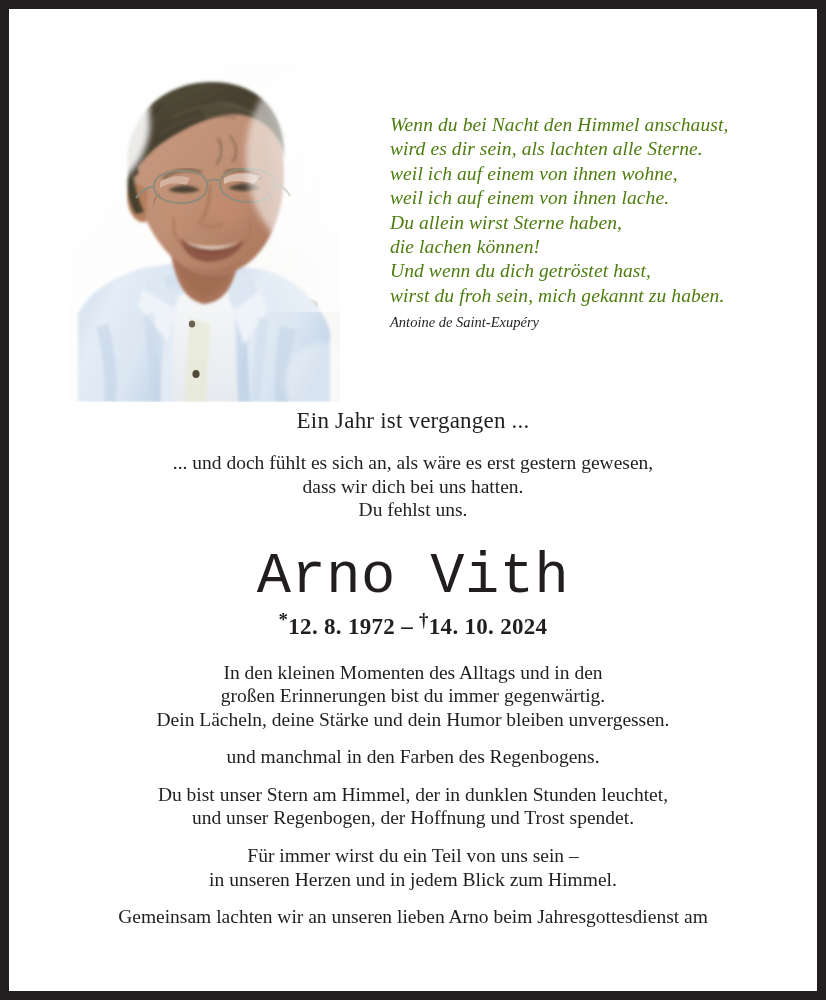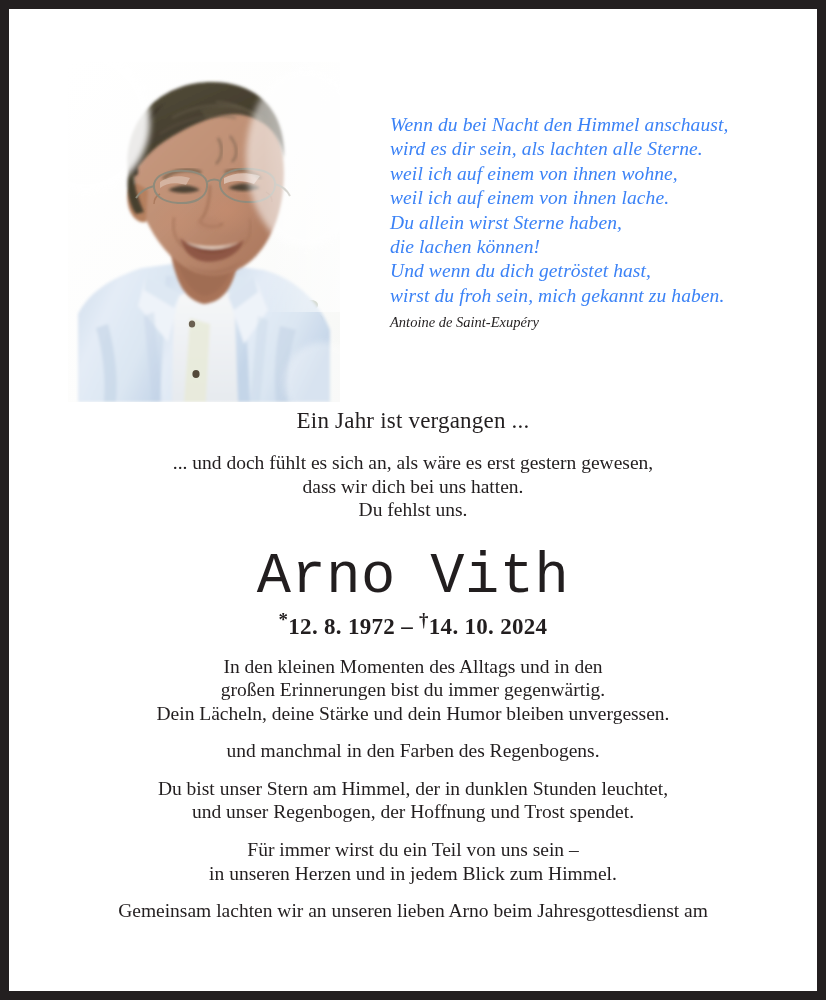"Wenn du bei Nacht den" .poem-line { color: #3b82f6 -> #4d7c0f }
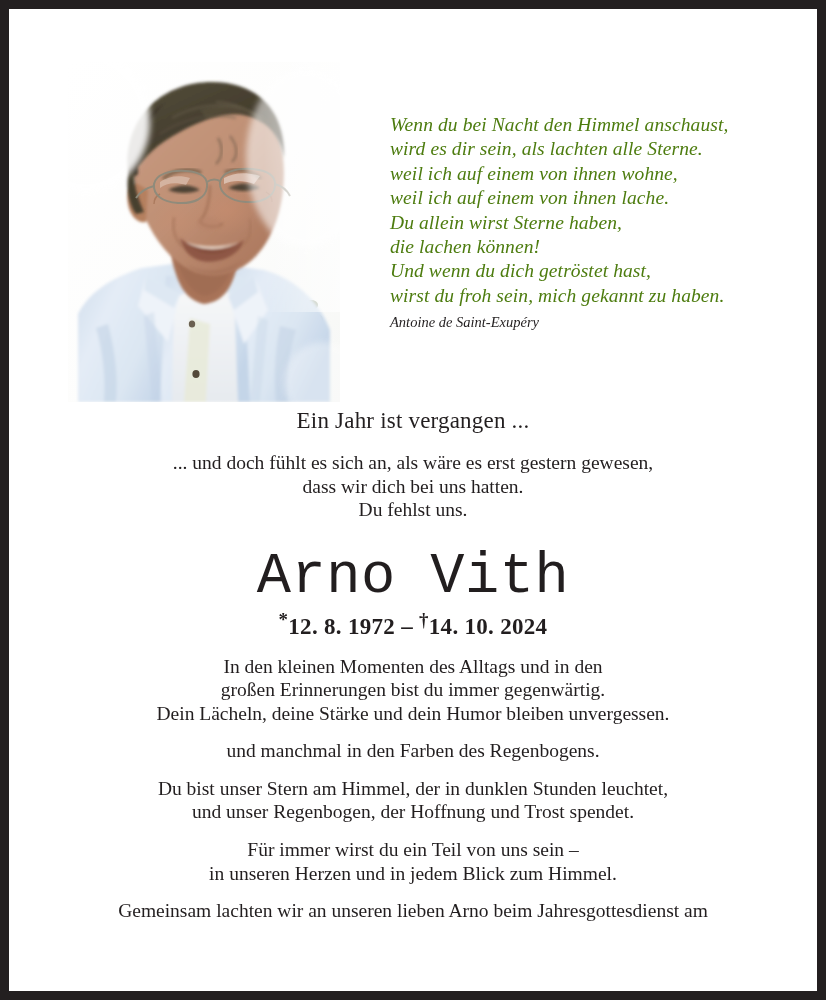"In den kleinen Momenten des" .verses { margin-top: 16px -> 22px }
